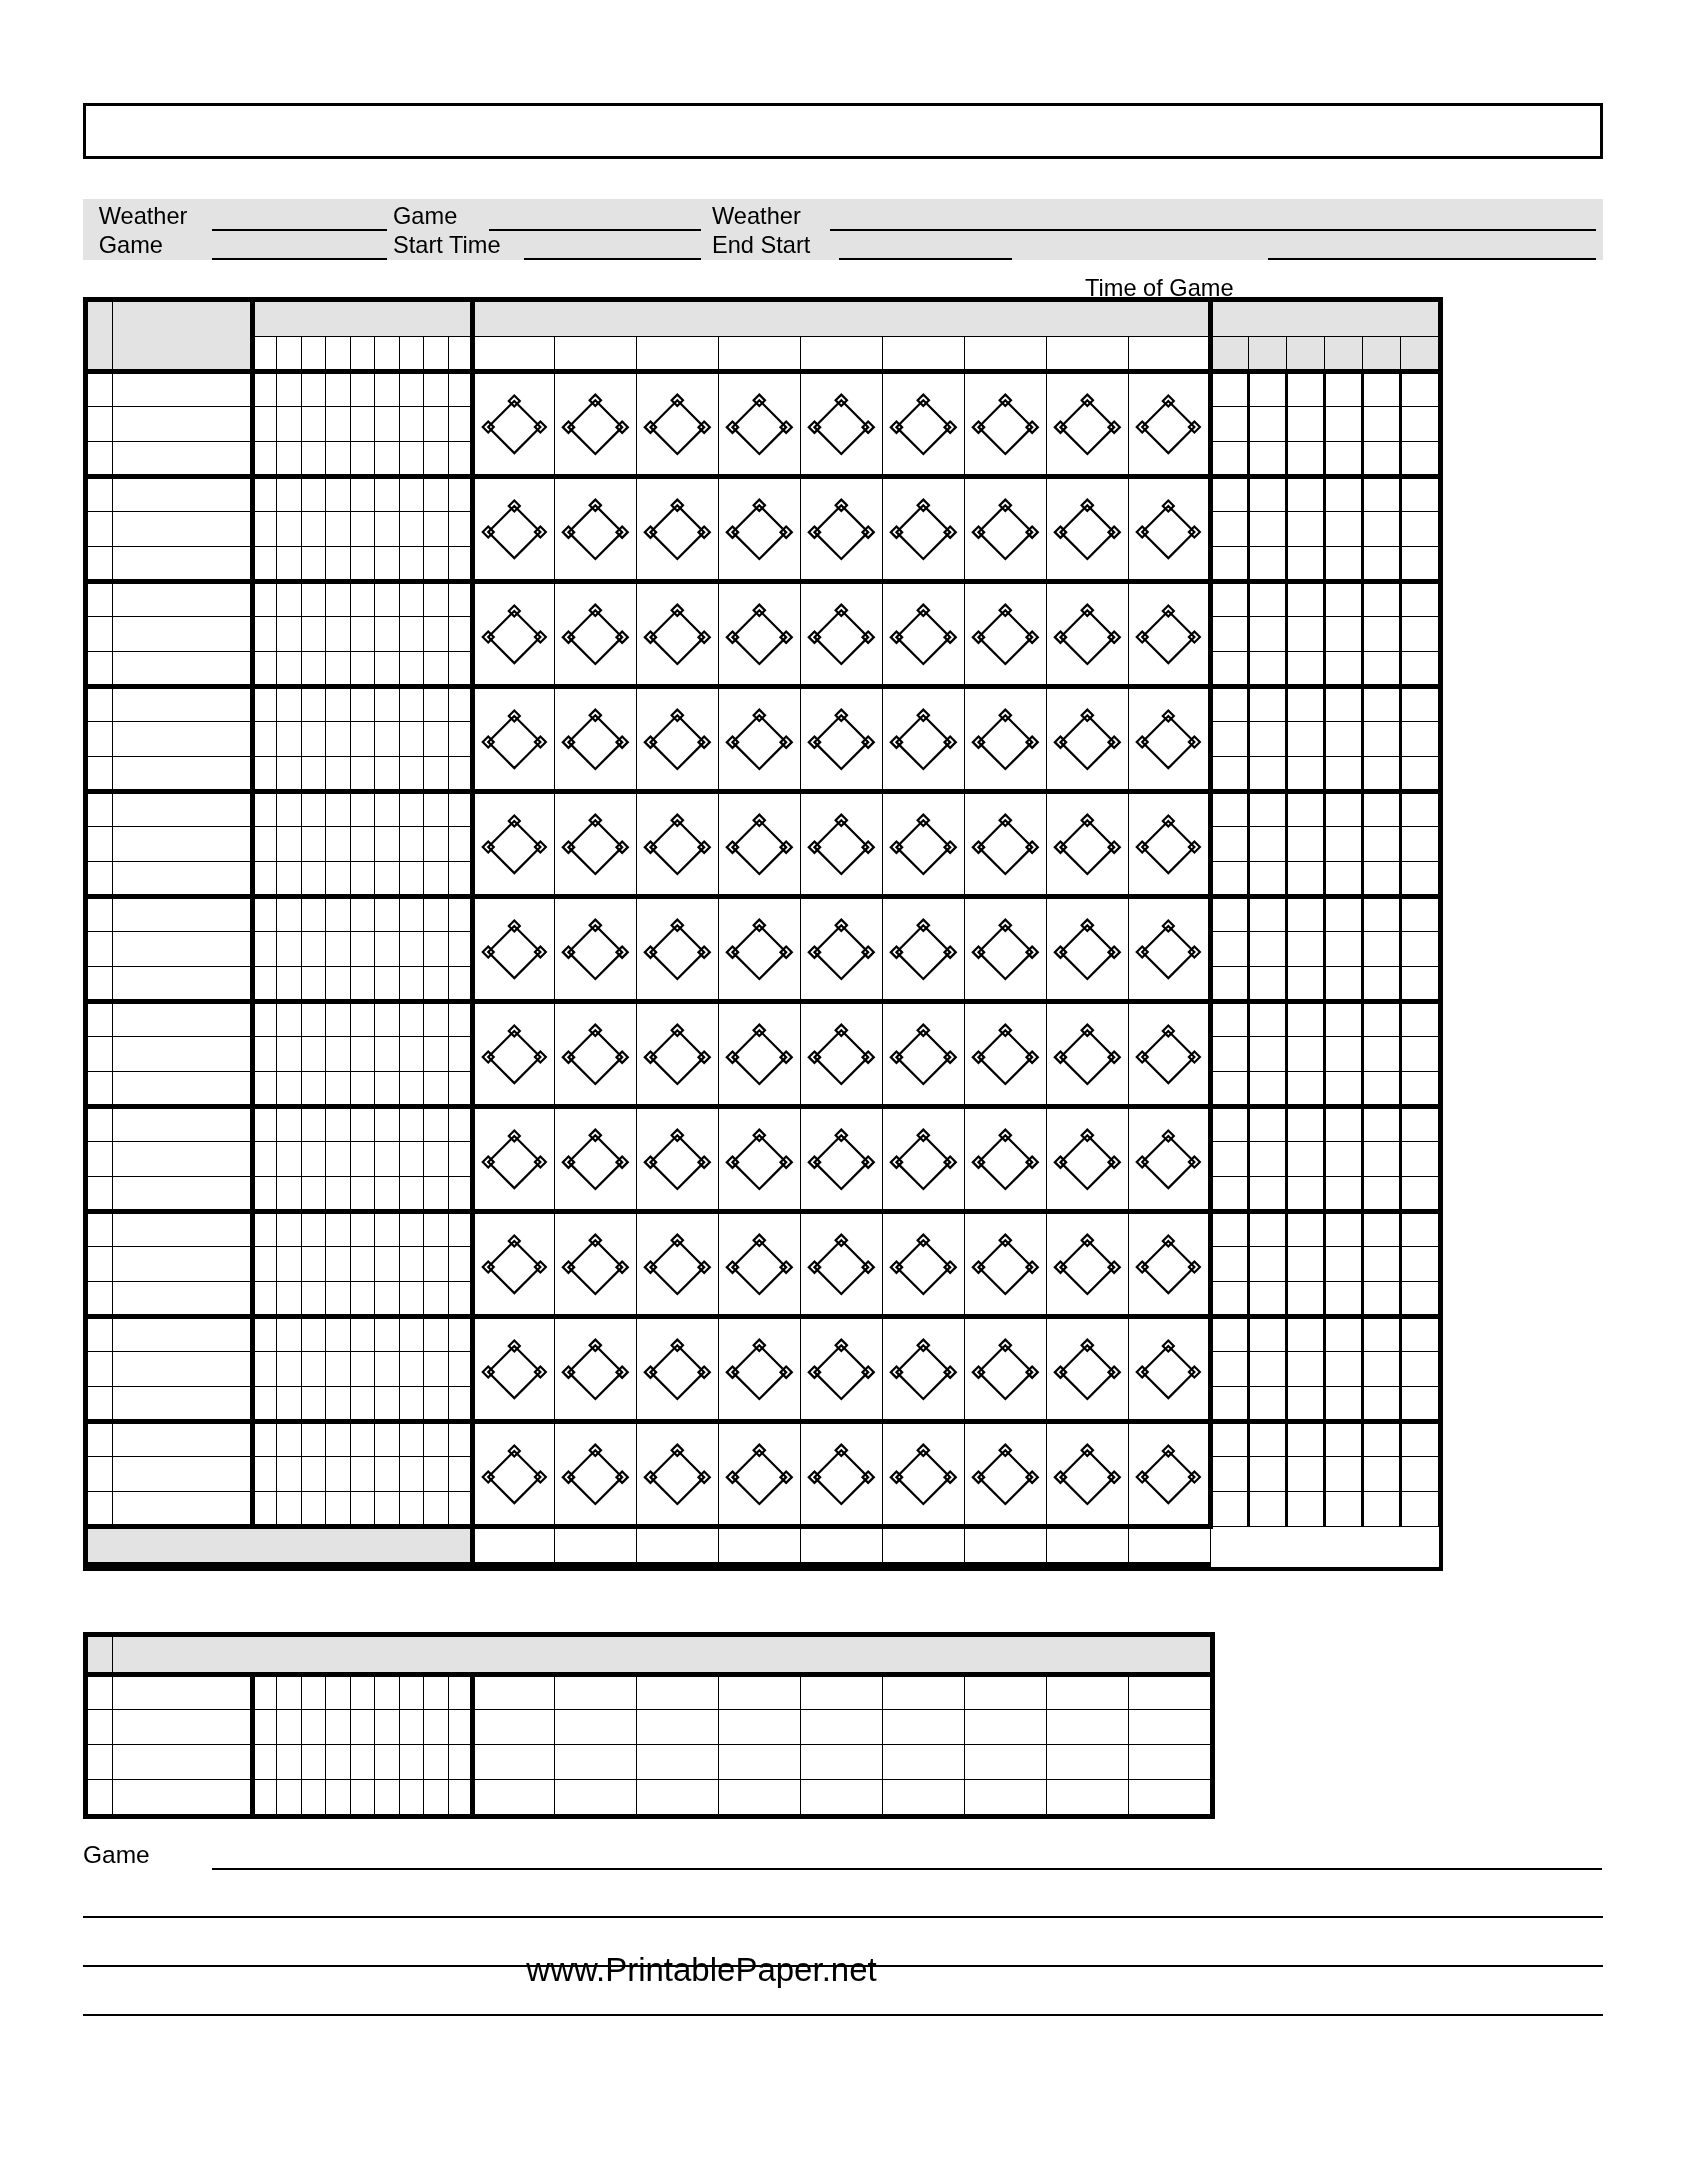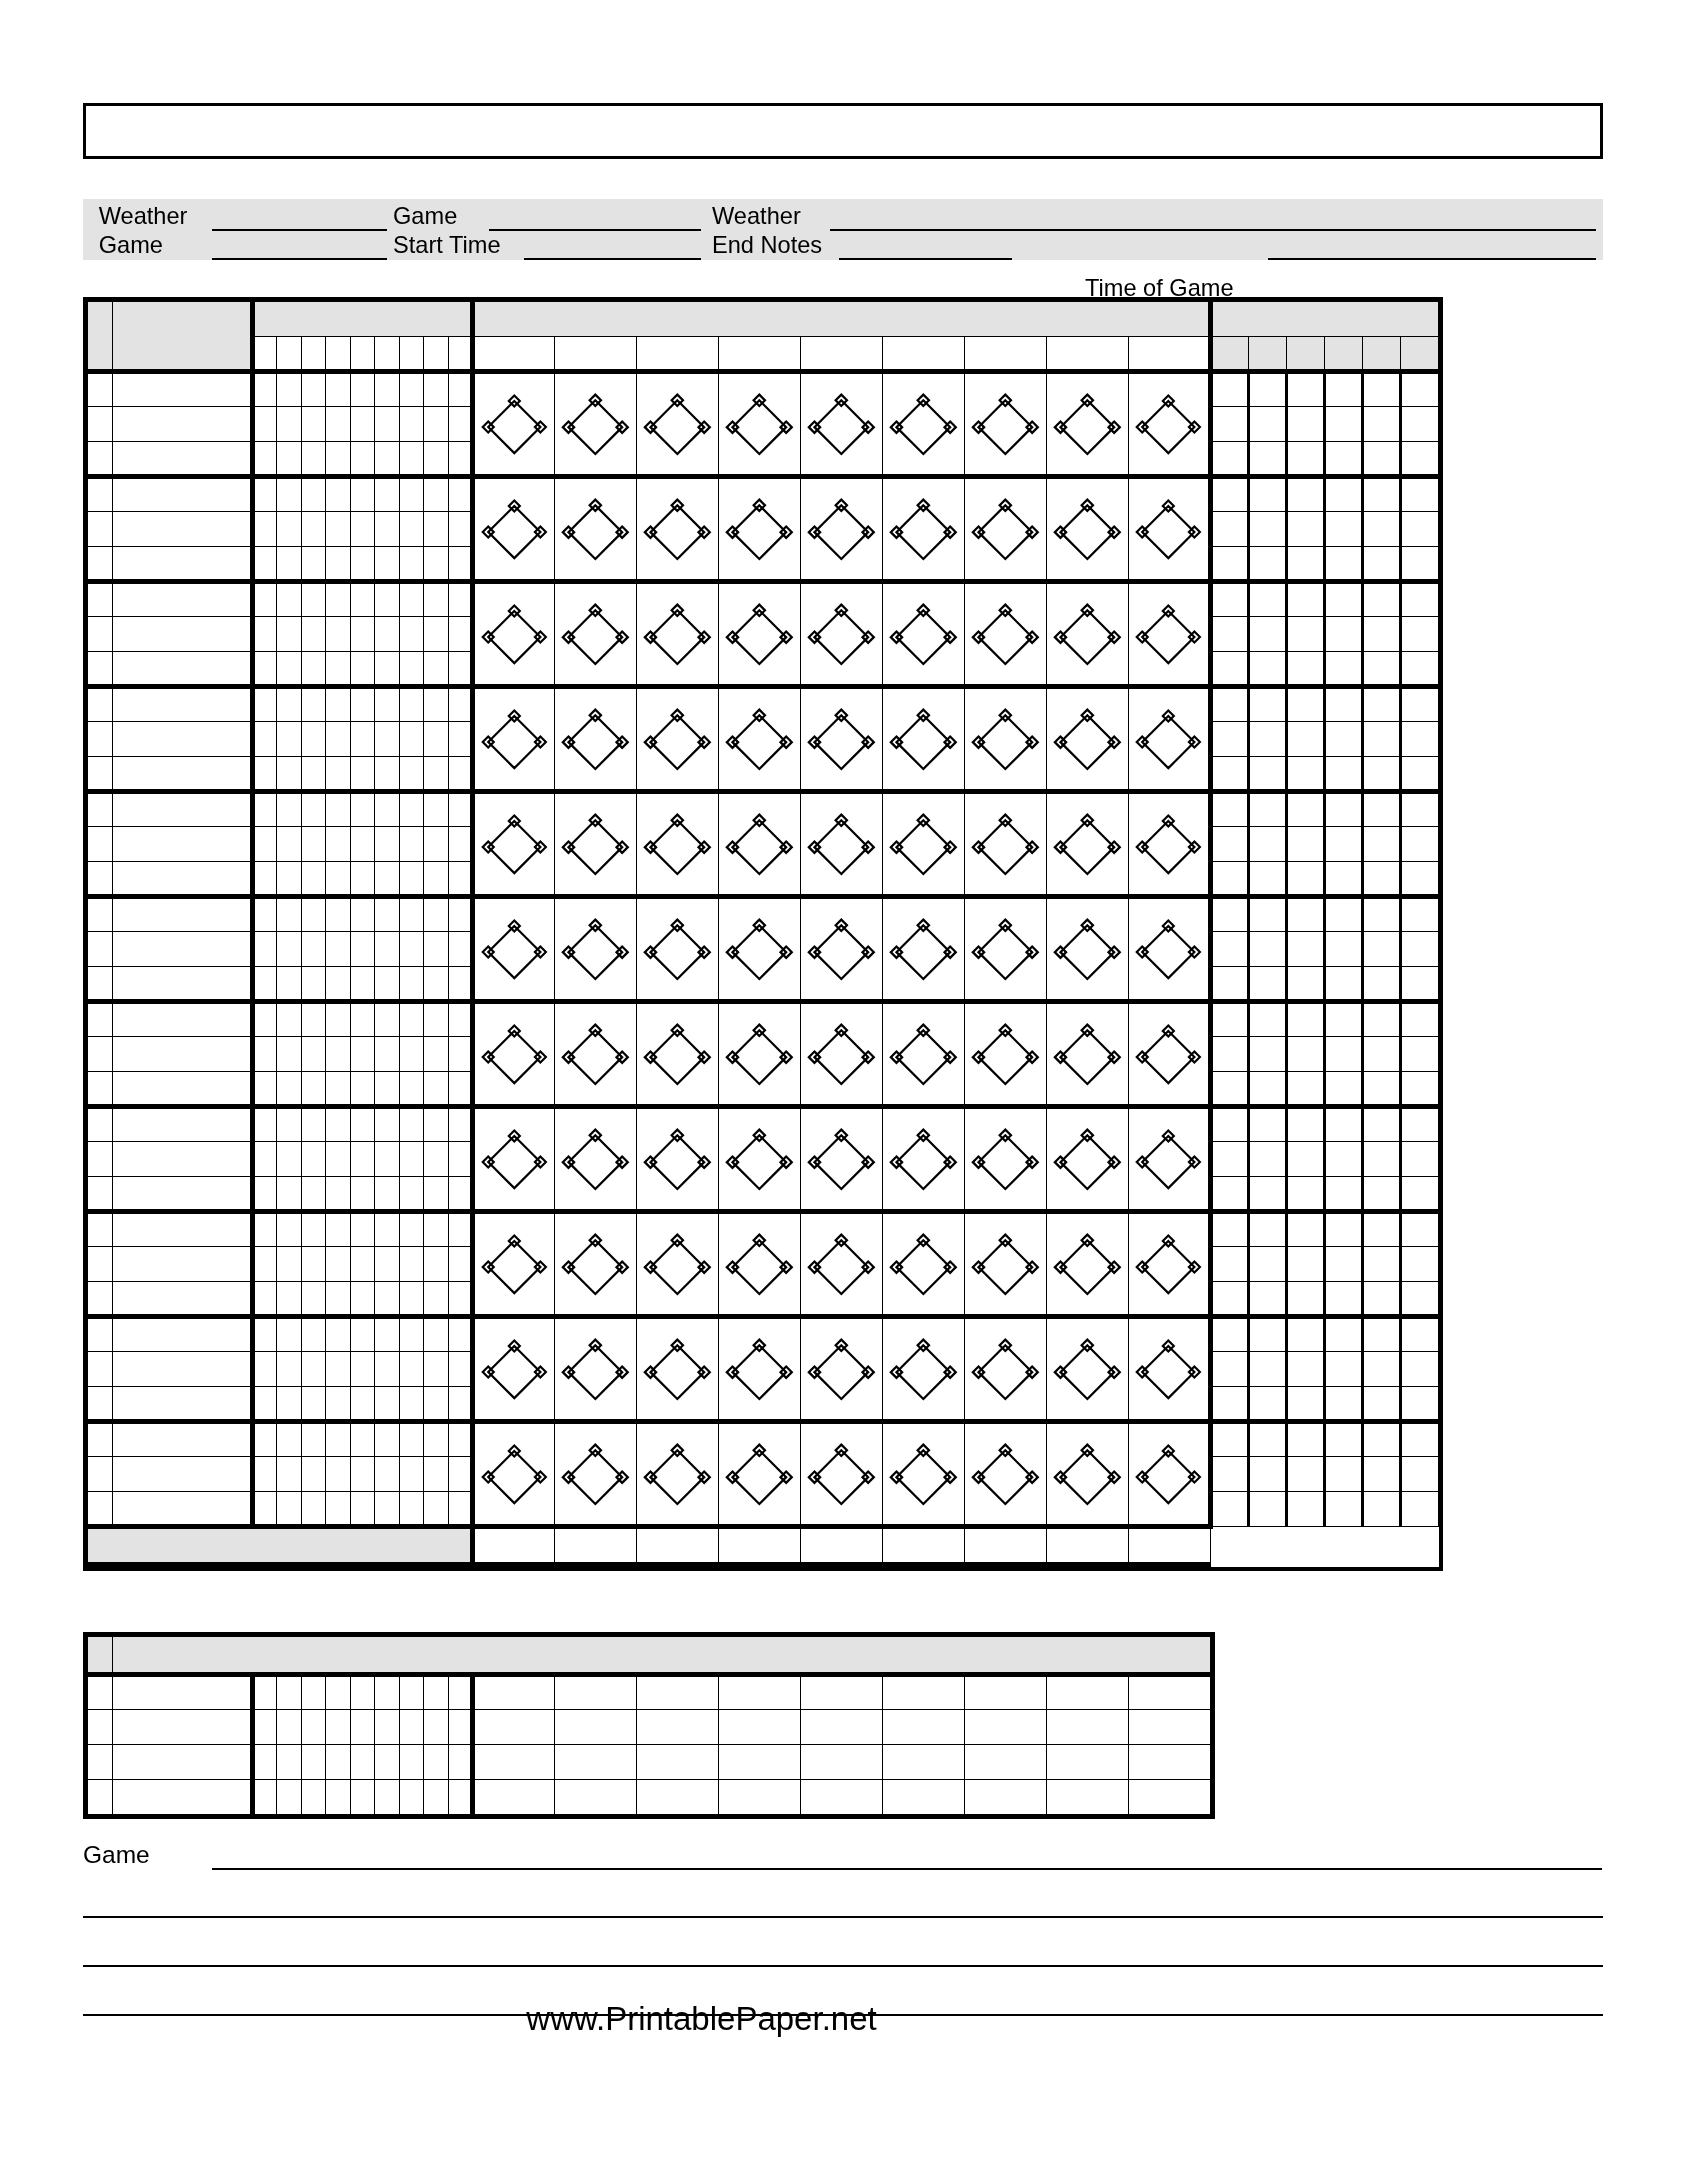"End Notes" span.inf { text: Notes -> Start }
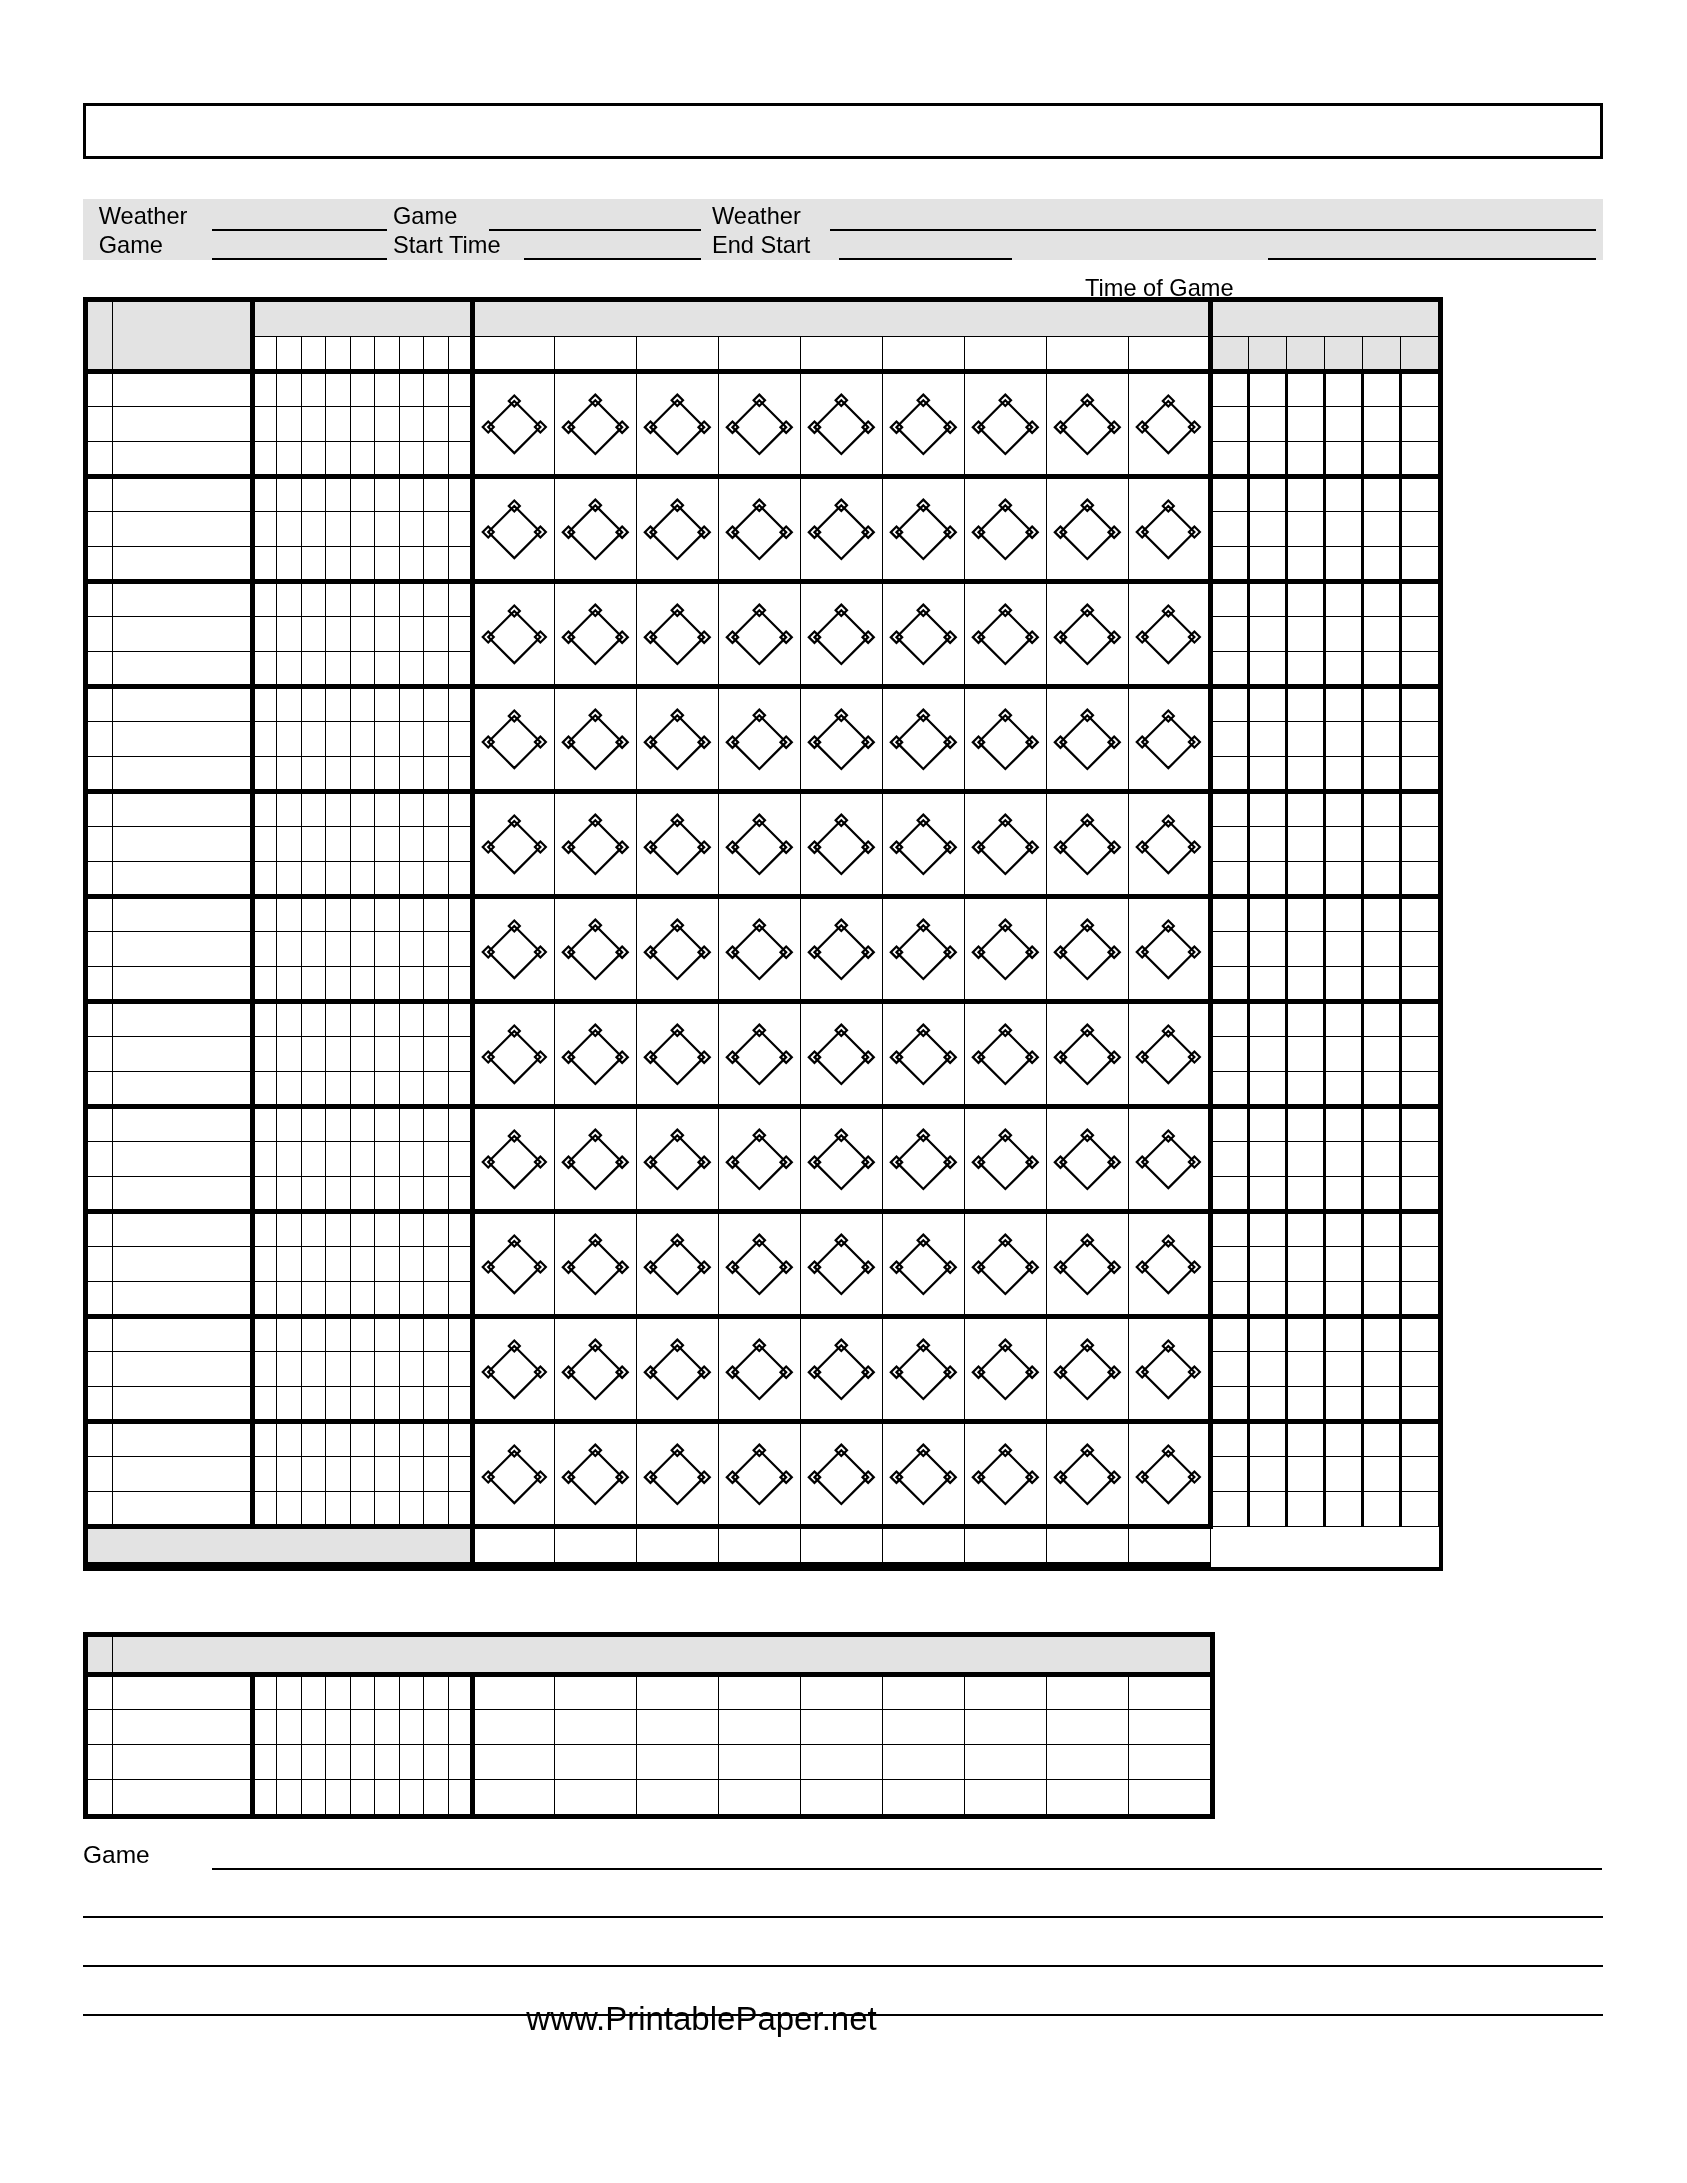"www.PrintablePaper.net" #footer { top: 2000px -> 1951px }
